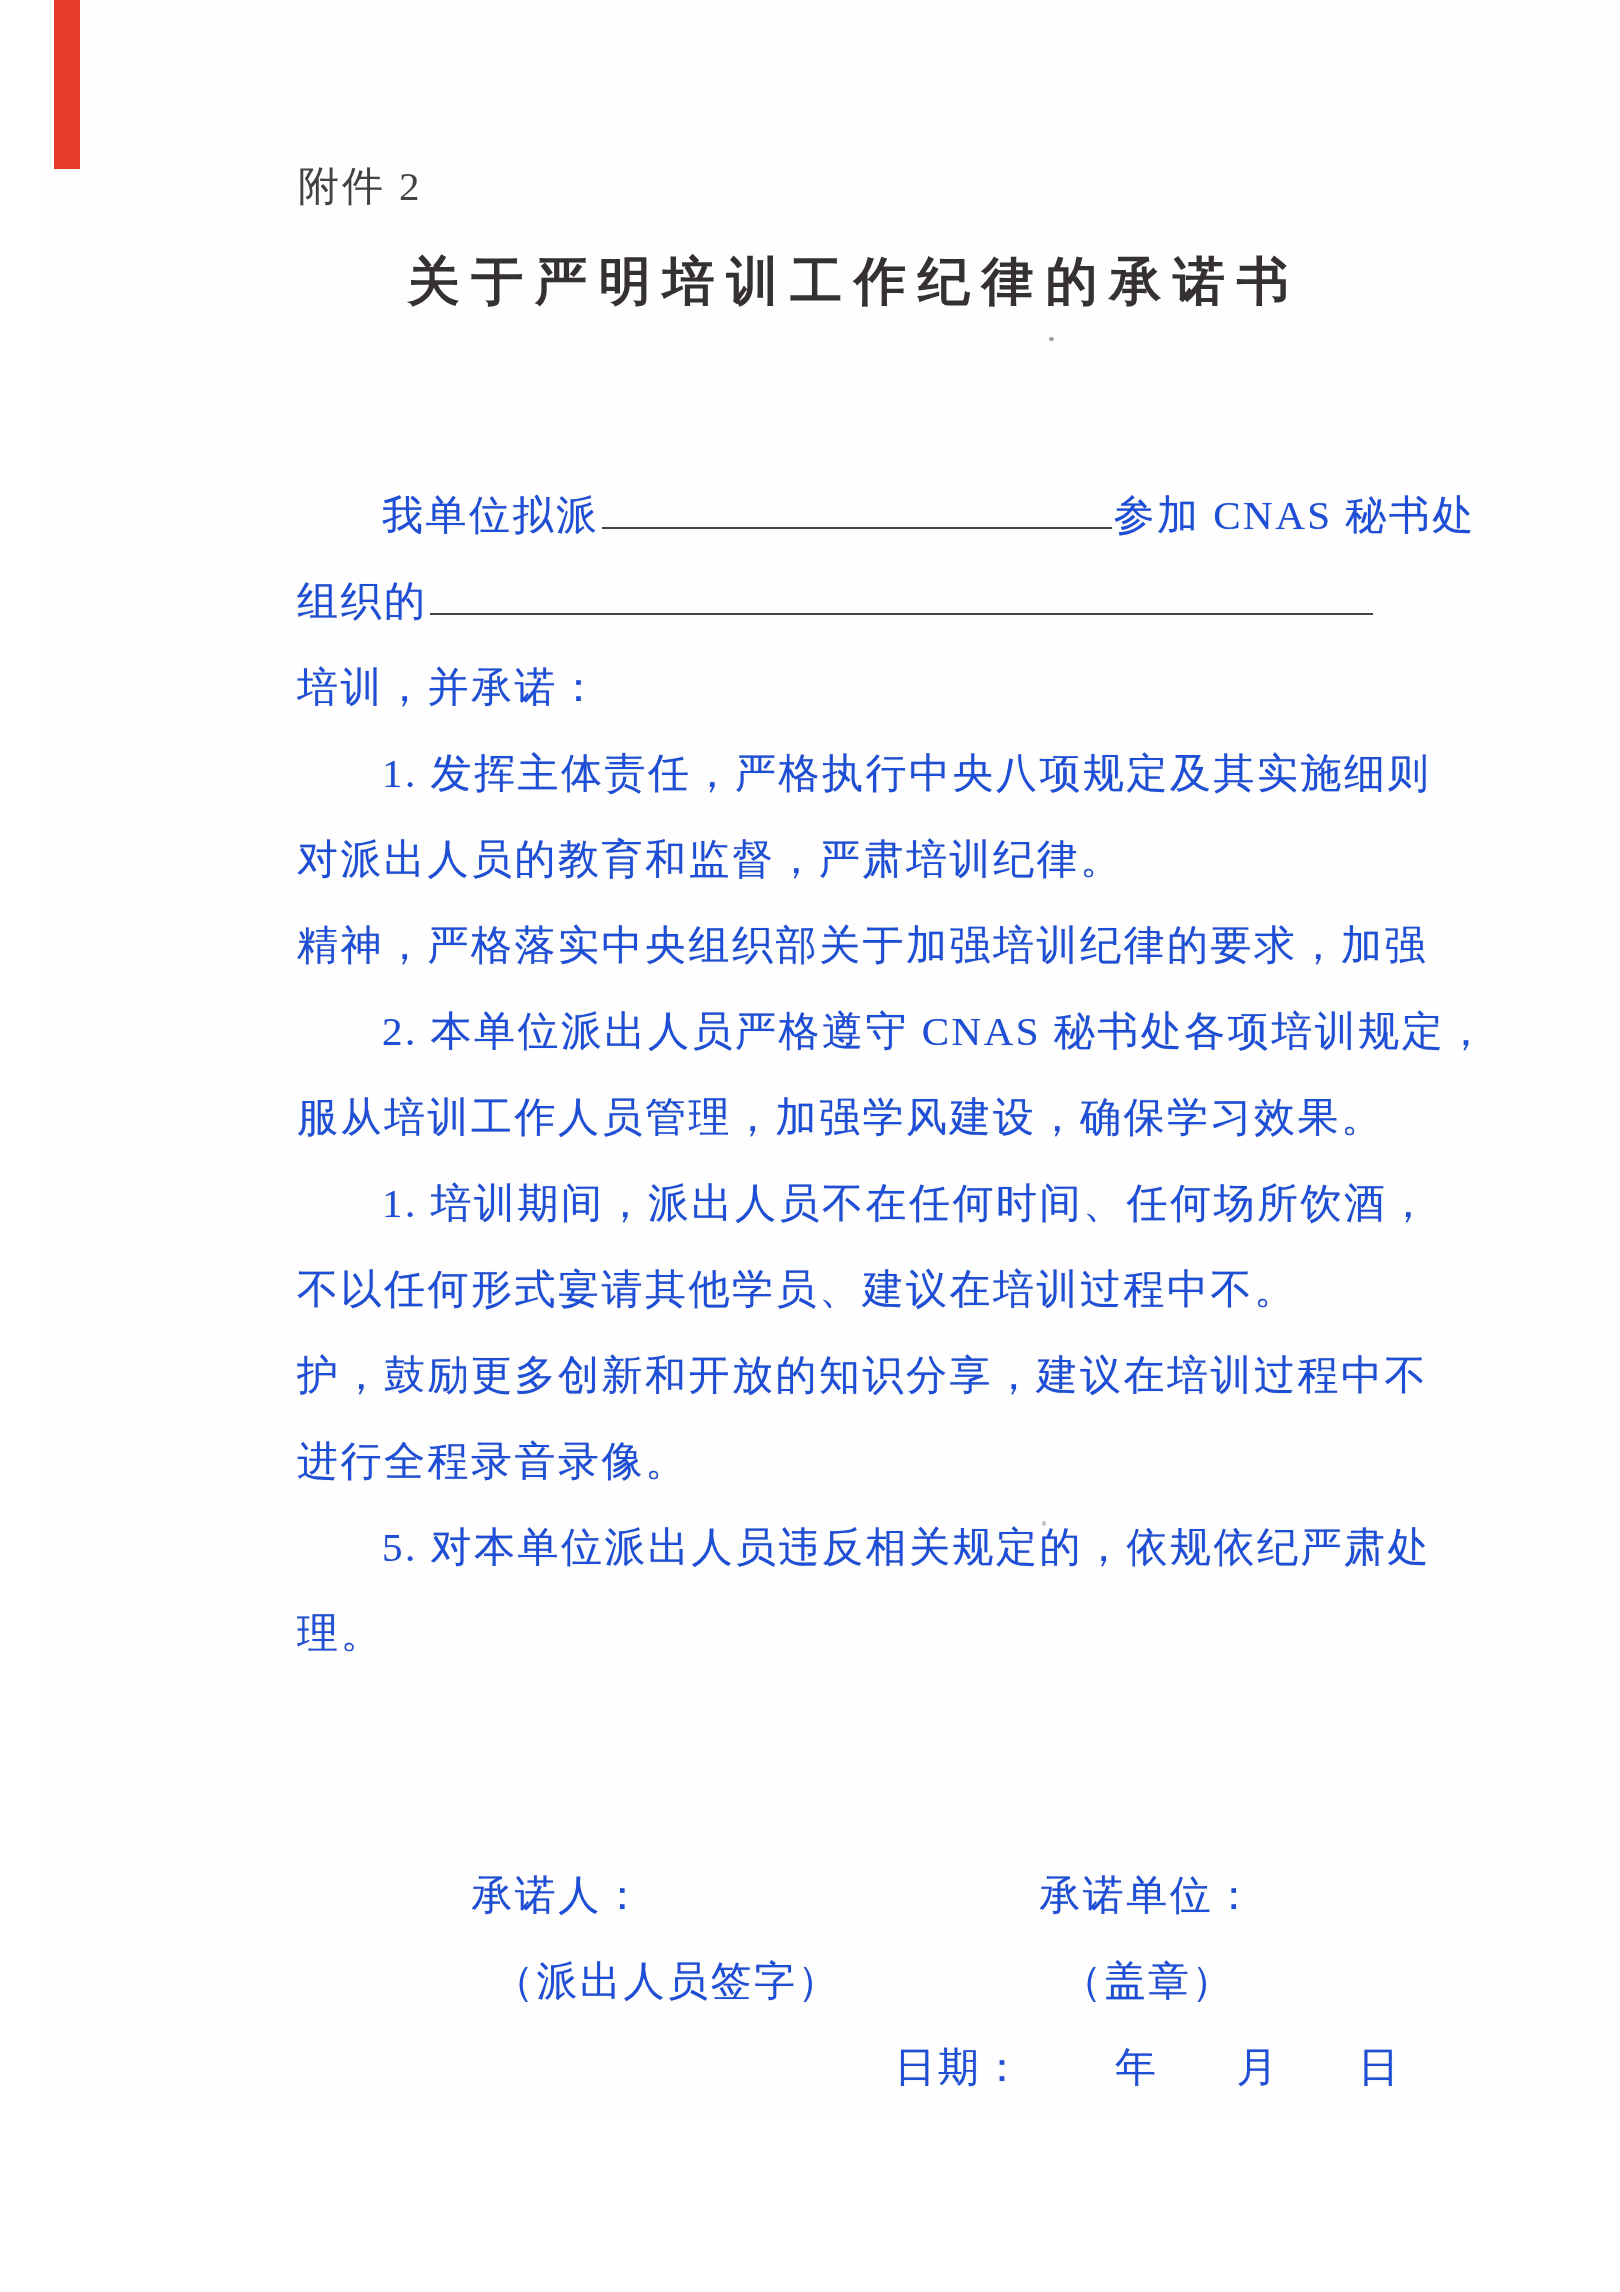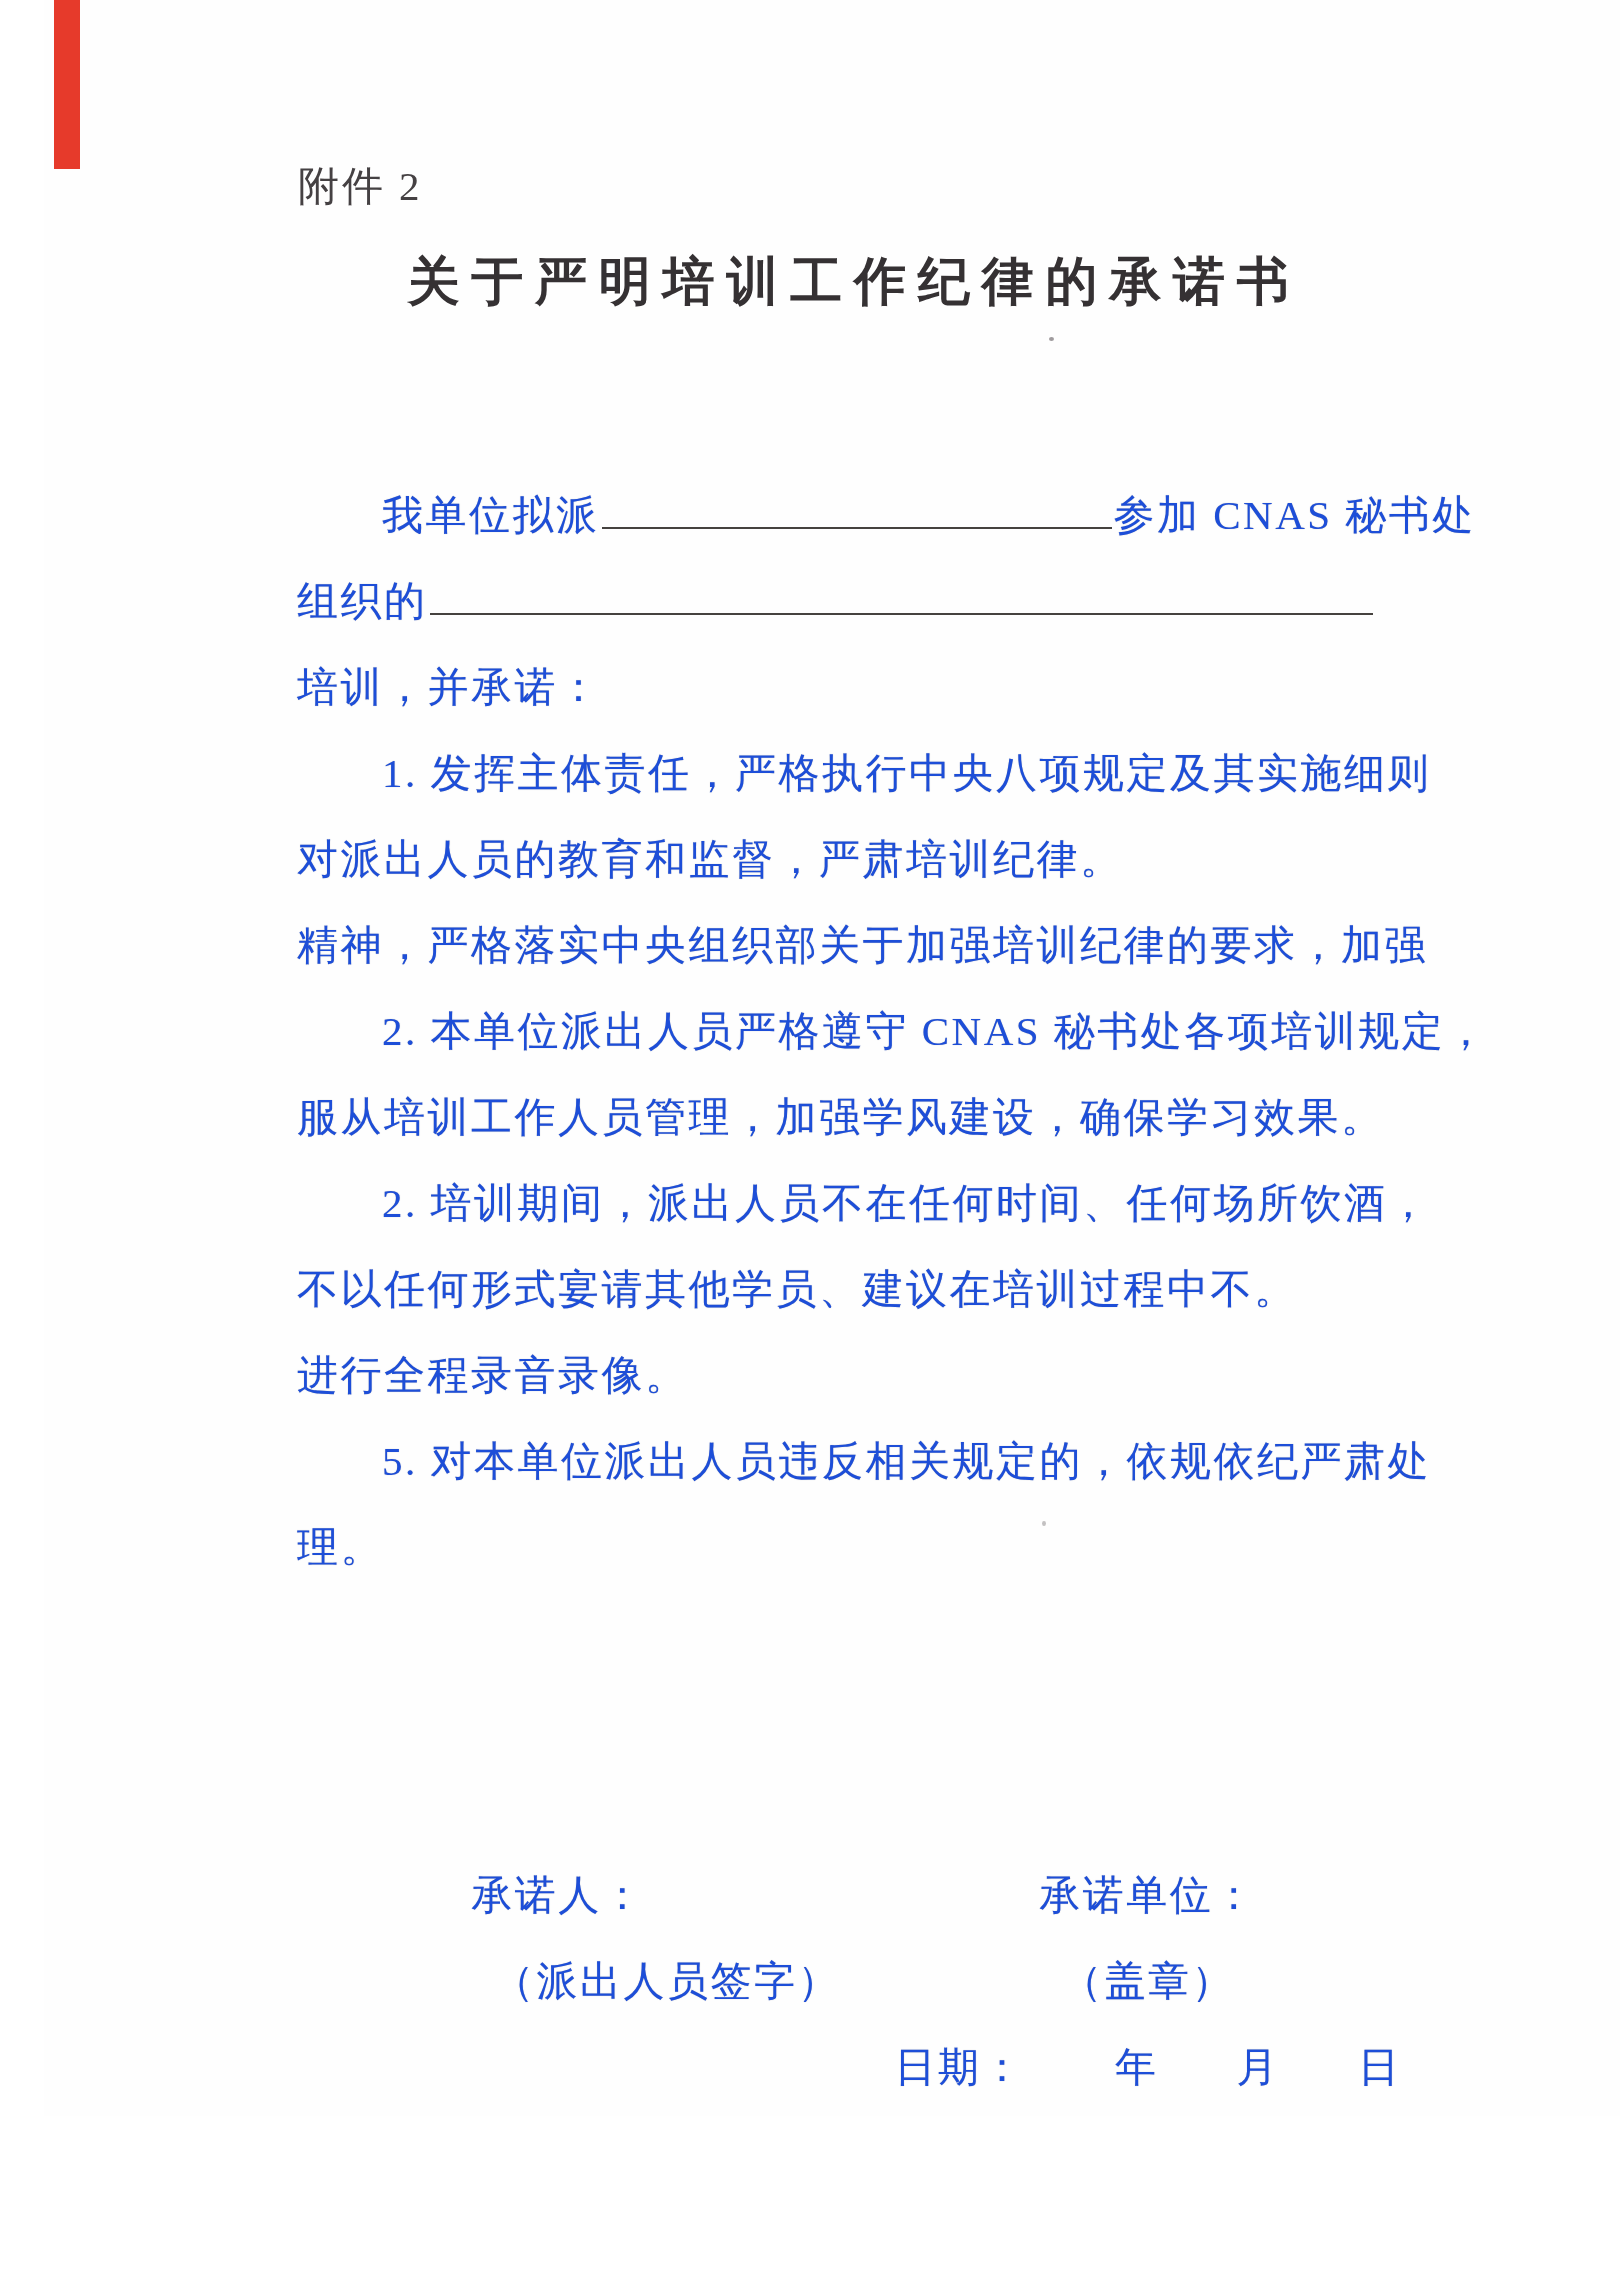"2. 培训期间，派出人员不在任何时间、任何场所饮酒，" div.line { text: 2 -> 1 }
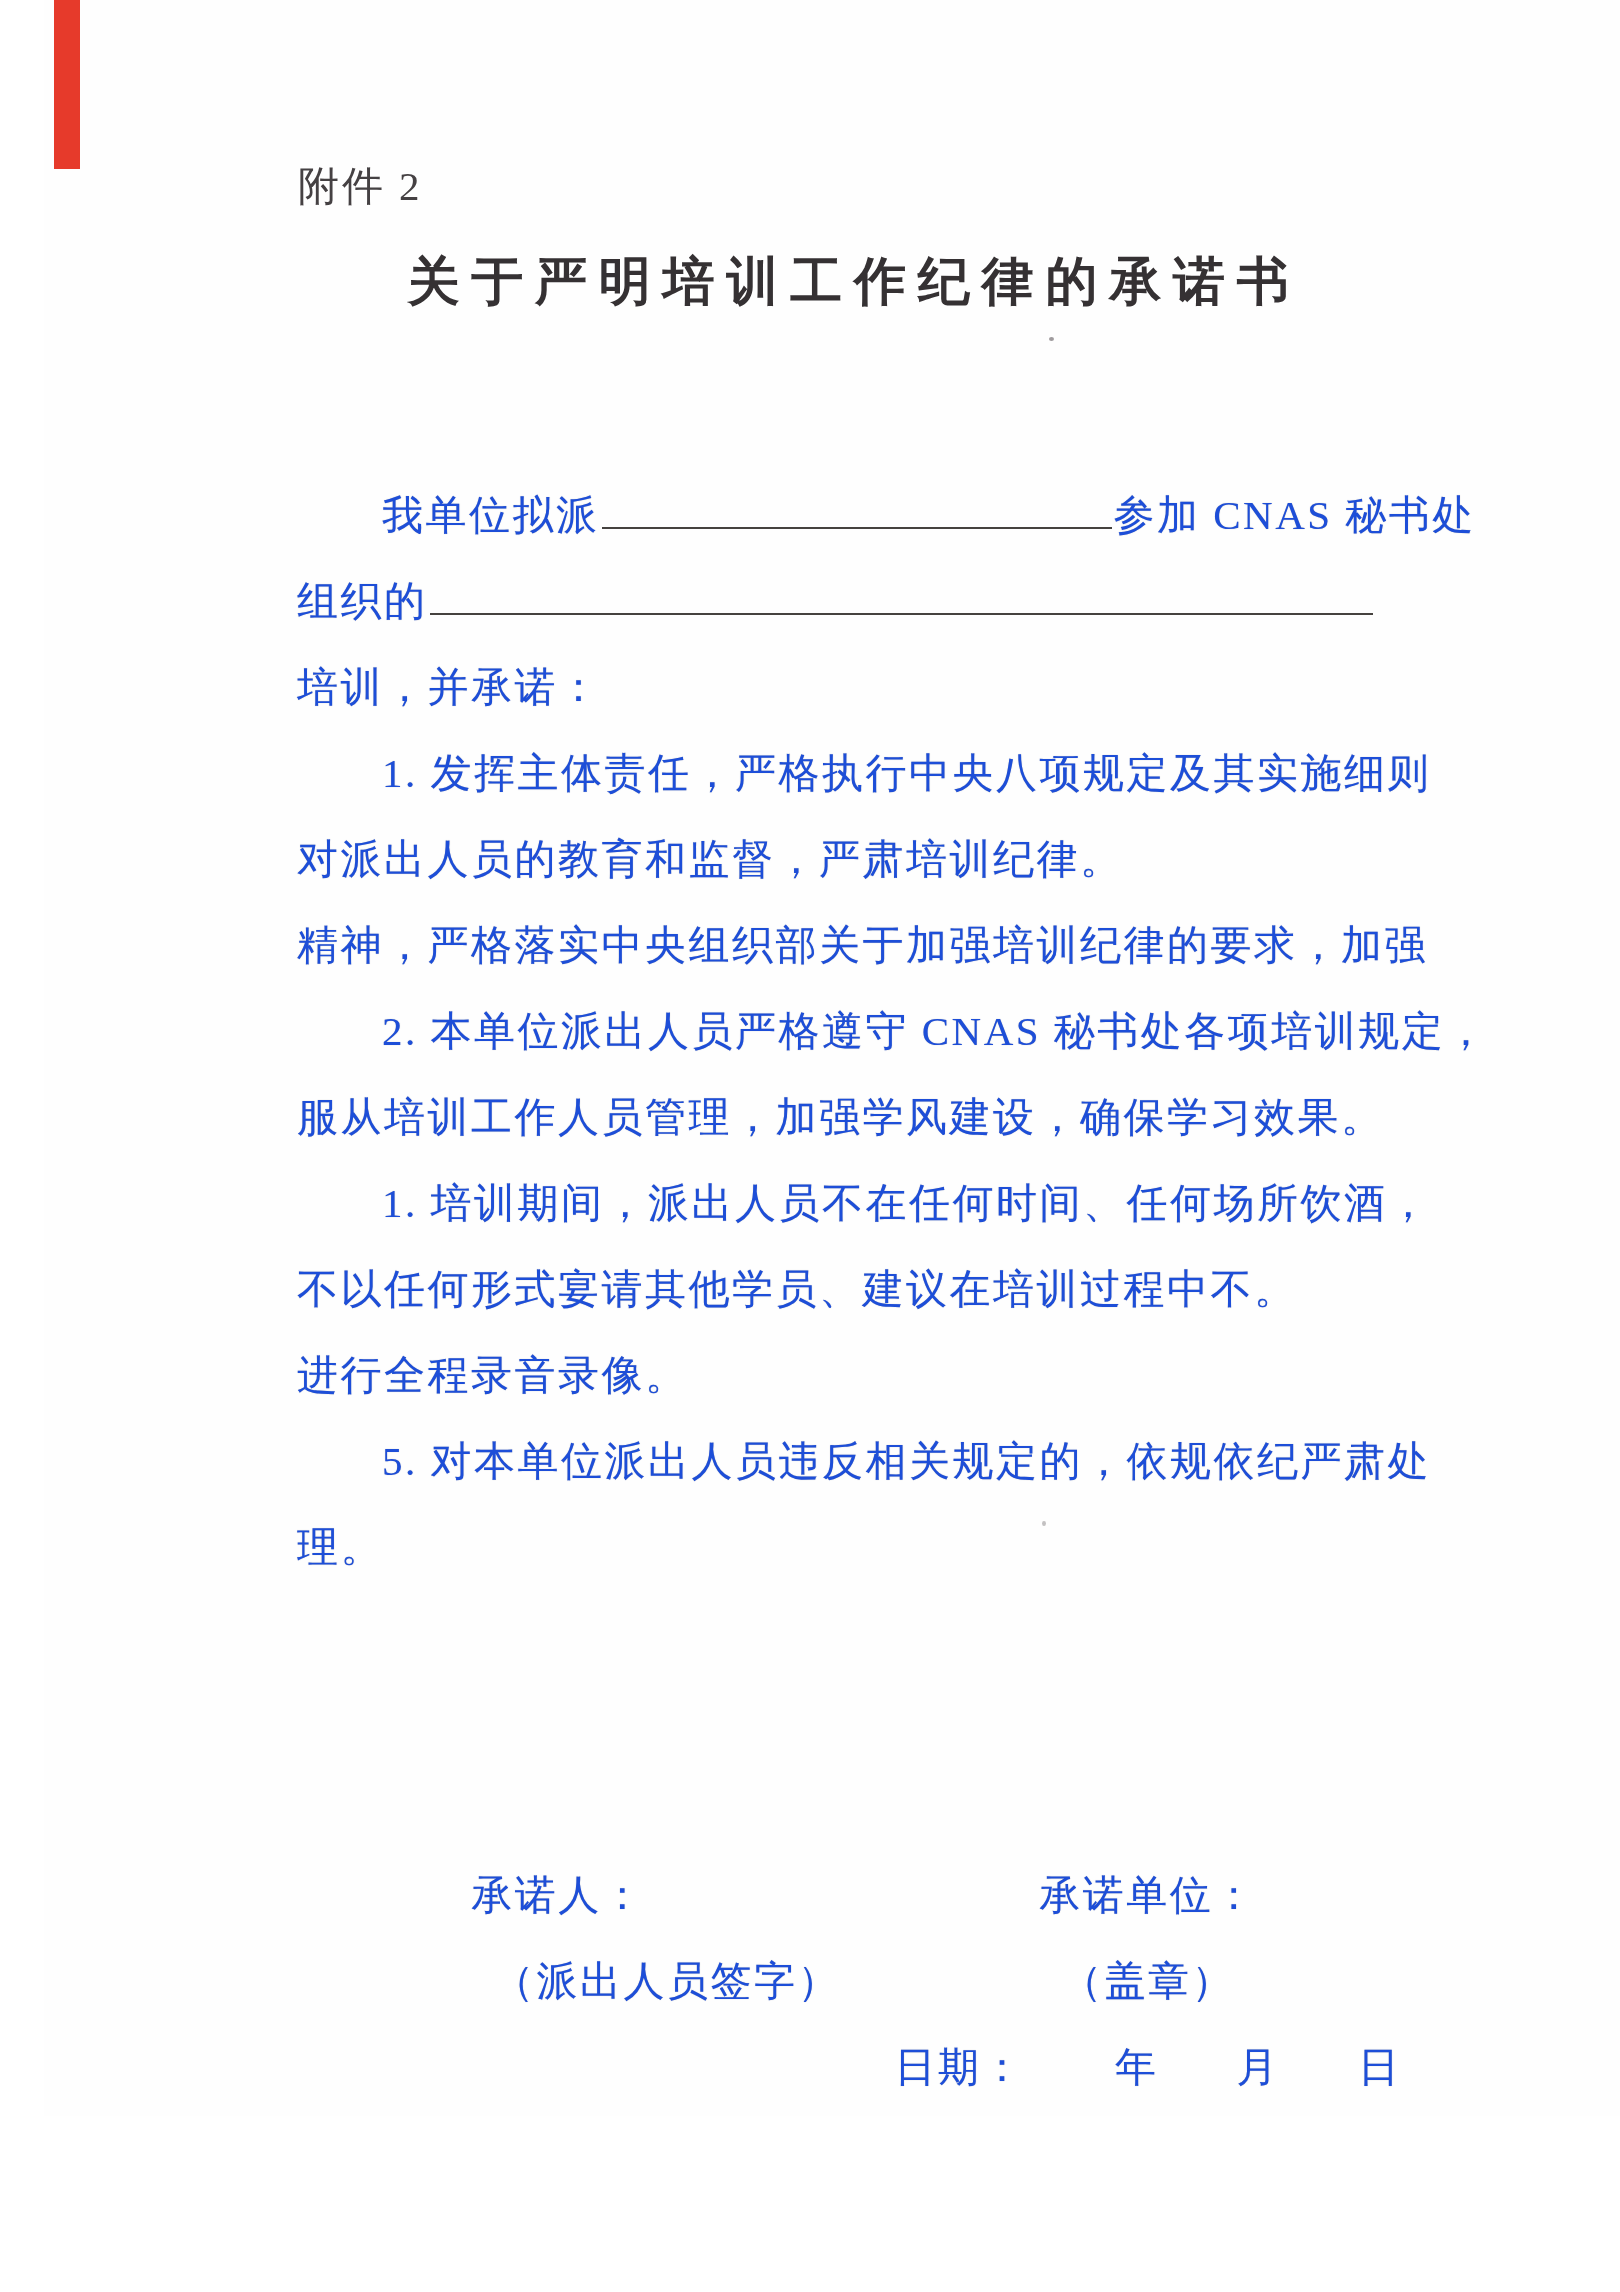"护，鼓励更多创新和开放的知识分享，建议在培训过程中不" div.line { html: none -> <div>护，鼓励更多创新和开放的知识分享，建议在培训过程中不</div> }
